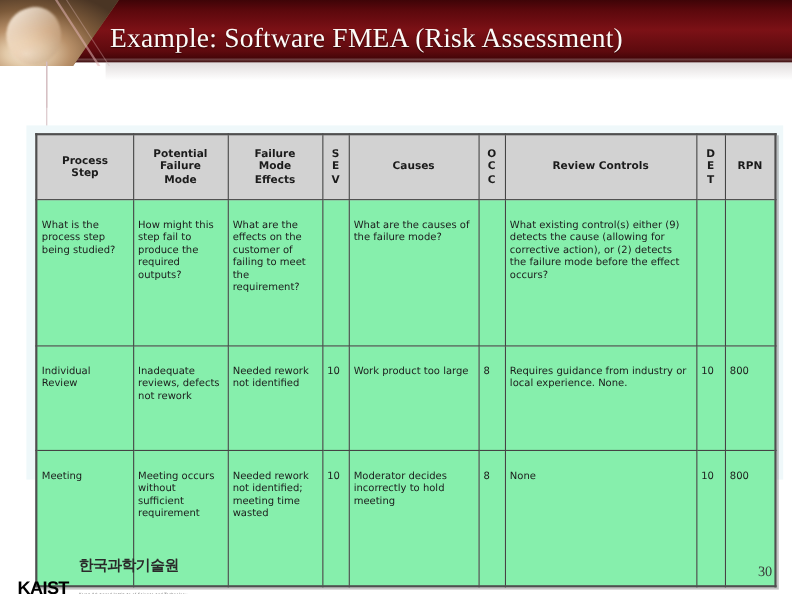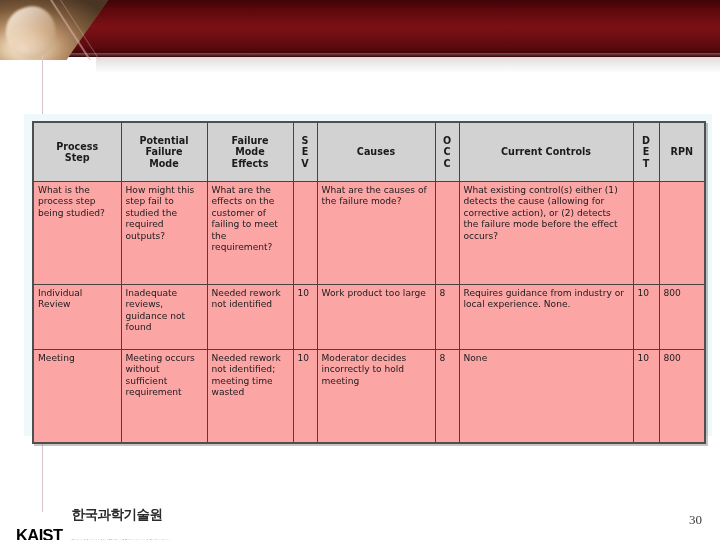"Example: Software FMEA (Risk Assessment)" div { html: none -> <div>Example: Software FMEA (Risk Assessment)</div> }
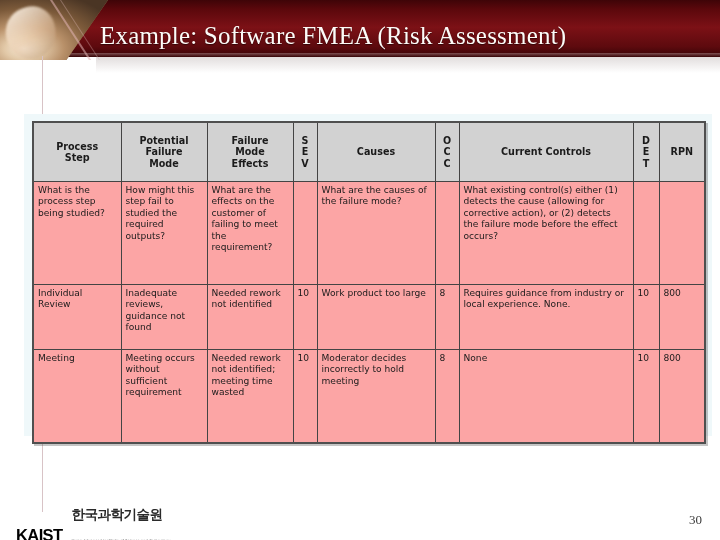"Current Controls" th { text: Current -> Review }
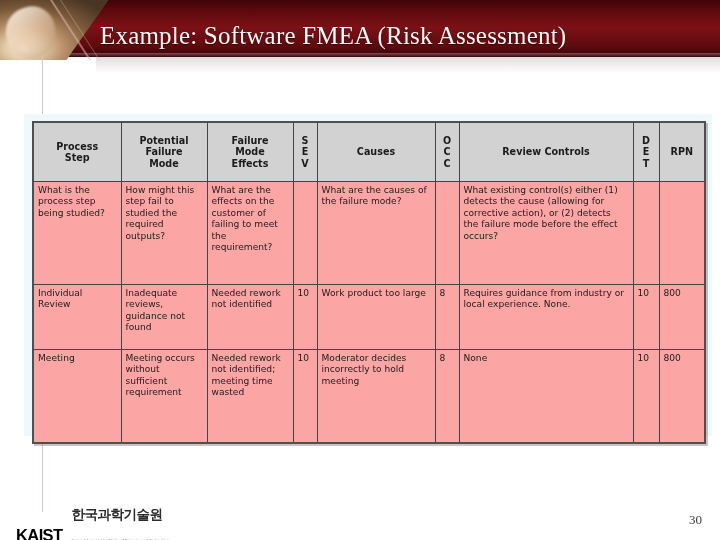"What is the process step" #fmea-table td, #fmea-table th { background: #fca5a5 -> #86efac; padding: 3px 4px -> 18px 4px }
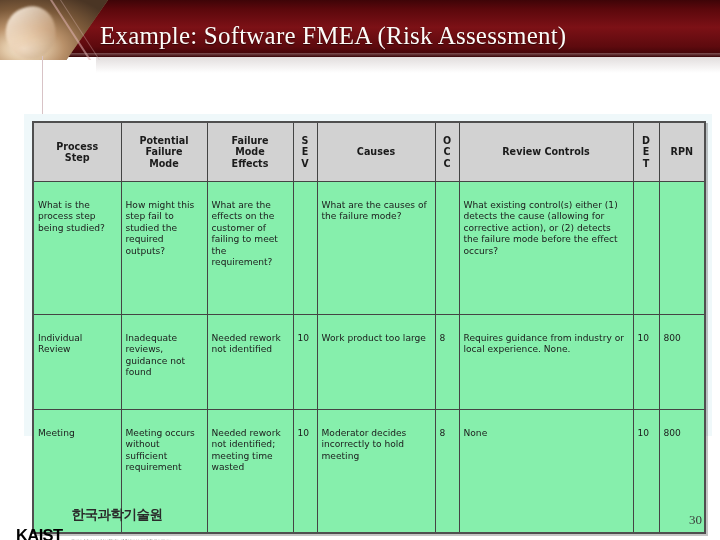"How might this step fail" td { text: studied -> produce }
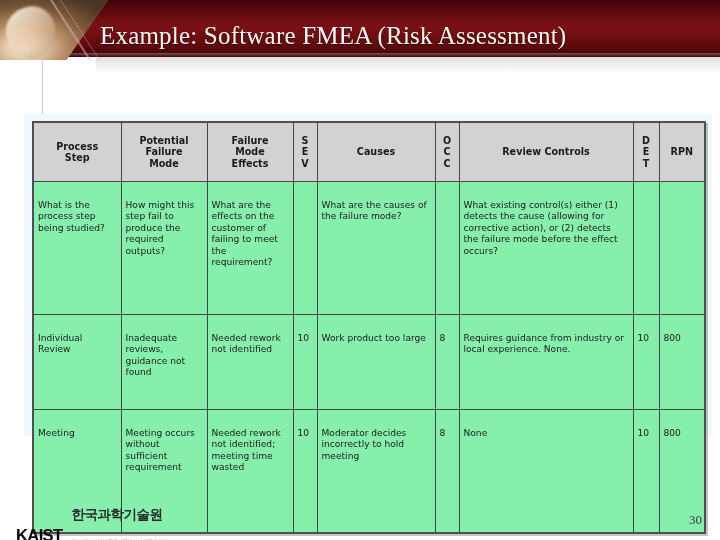"What existing control(s) either (1)" td { text: 1 -> 9 }
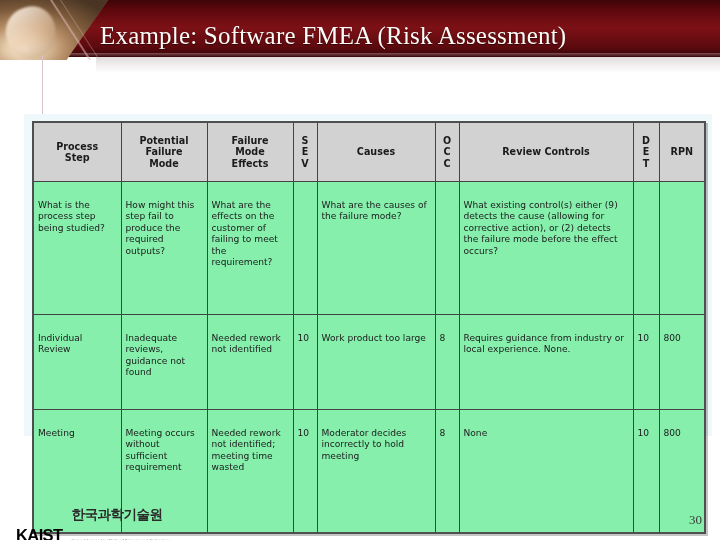"Inadequate reviews, guidance not found" td { text: guidance not found -> defects not rework }
